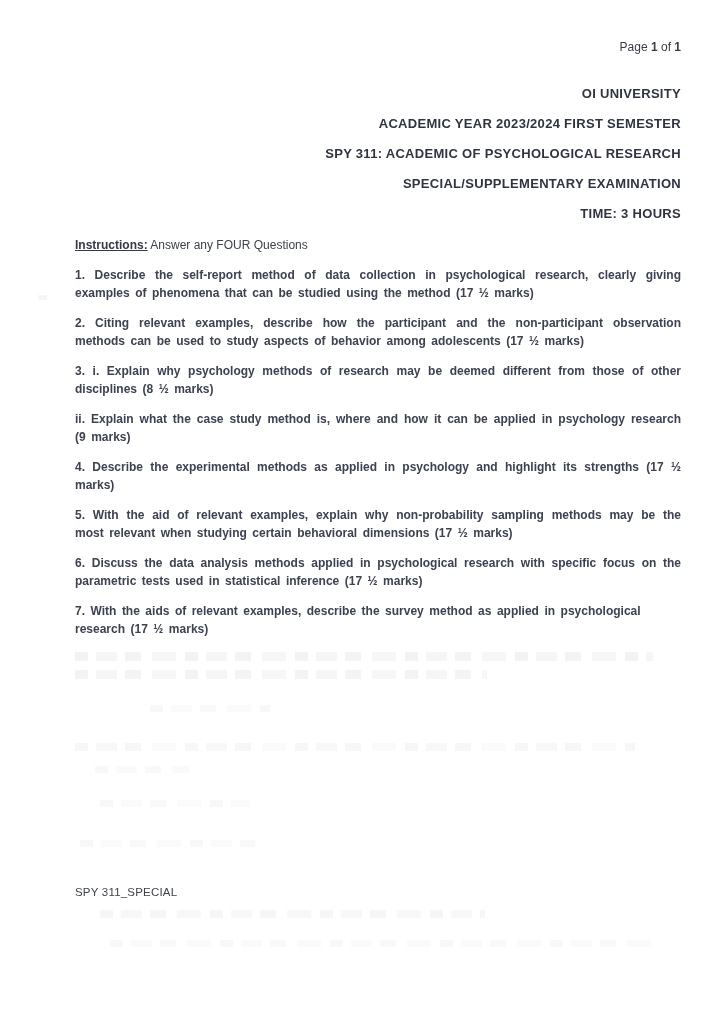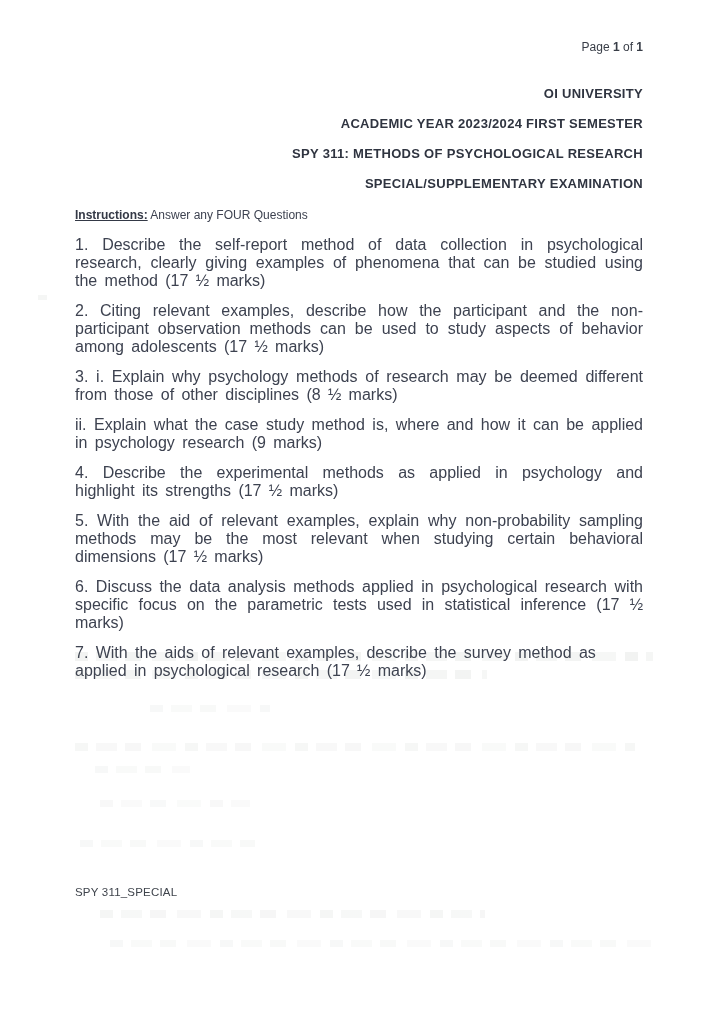"Page 1 of 1" .page { padding: 40px 82px 0 75px -> 40px 44px 0 75px }
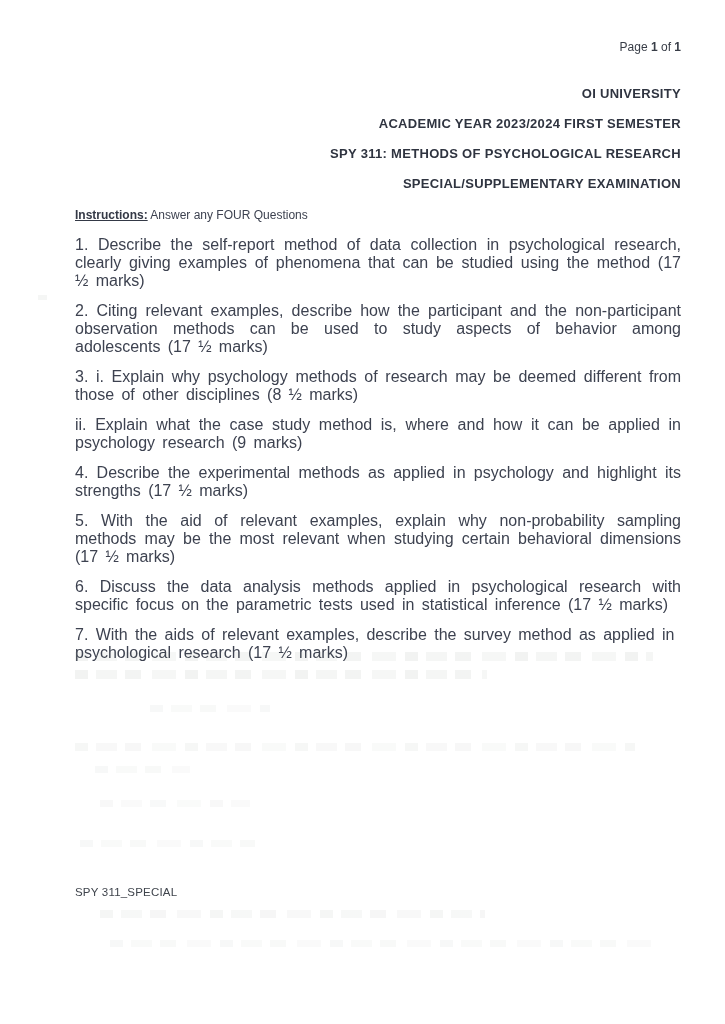"SPY 311: METHODS OF PSYCHOLOGICAL" p.h-line { text: METHODS -> ACADEMIC }
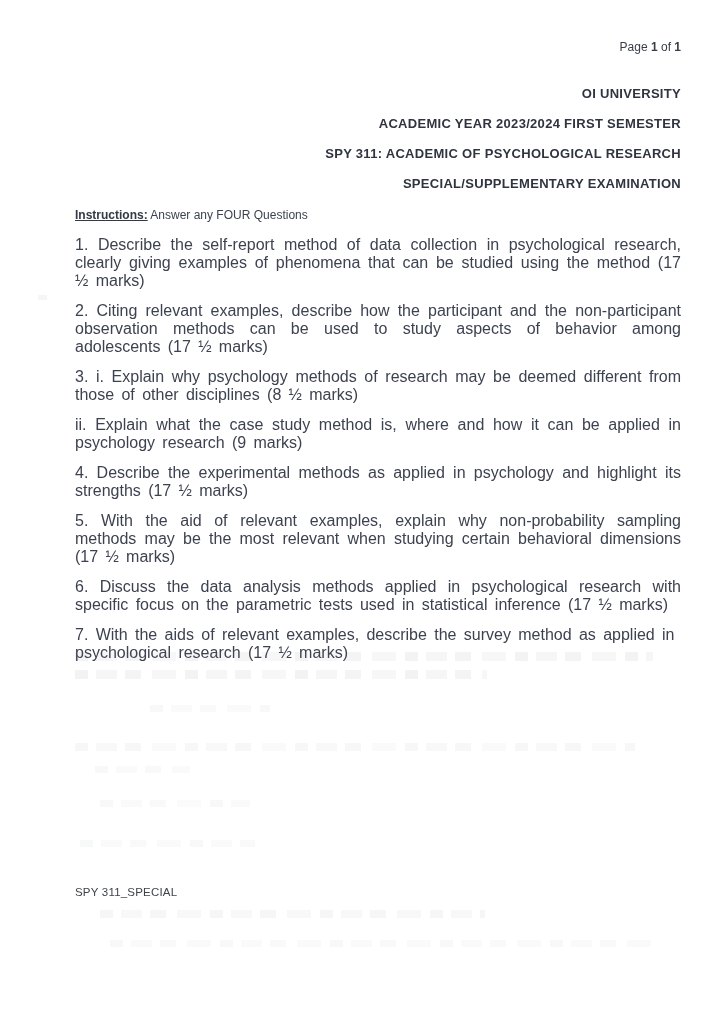"TIME: 3 HOURS" p.h-line { html: none -> <p>TIME: 3 HOURS</p> }
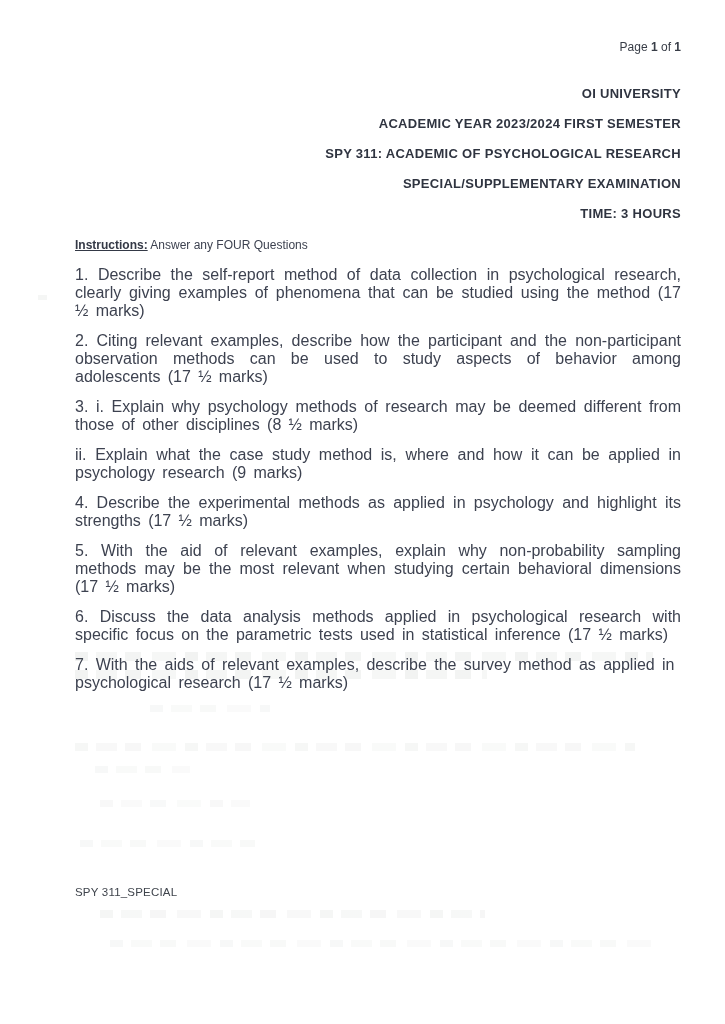"1. Describe the self-report method" .question { font-size: 16px -> 12px; font-weight: none -> bold }
